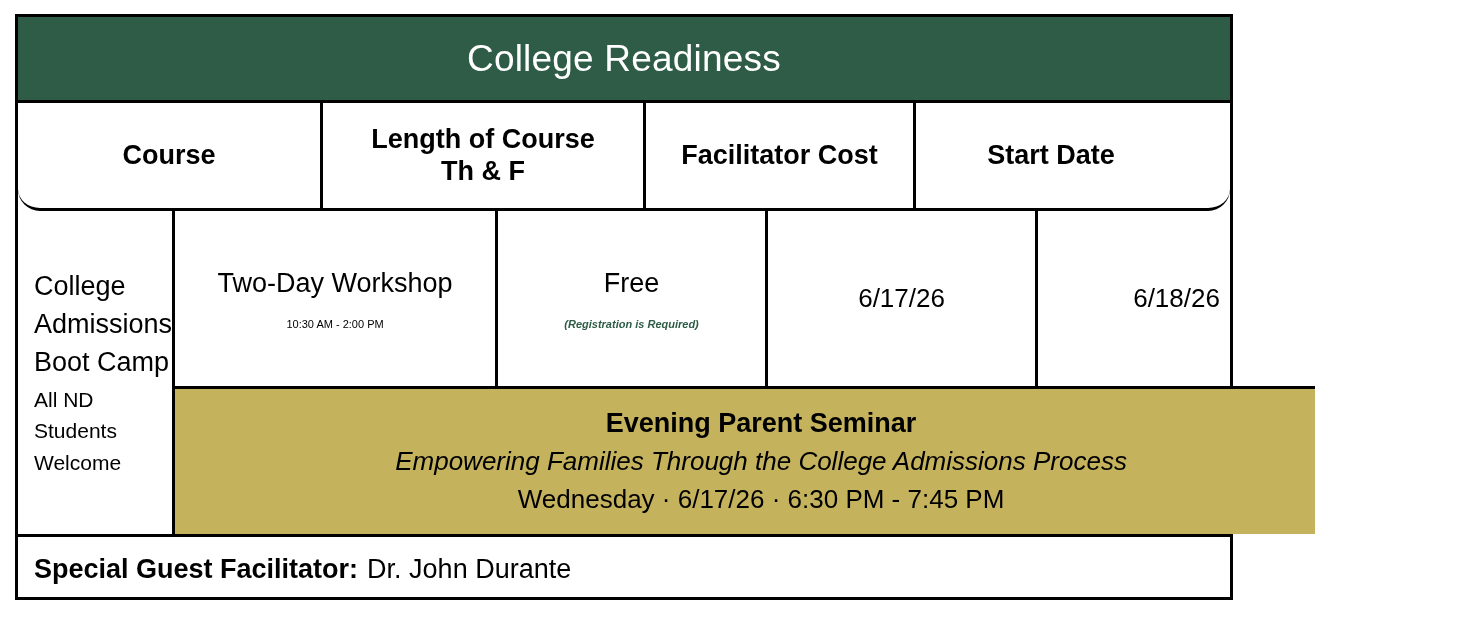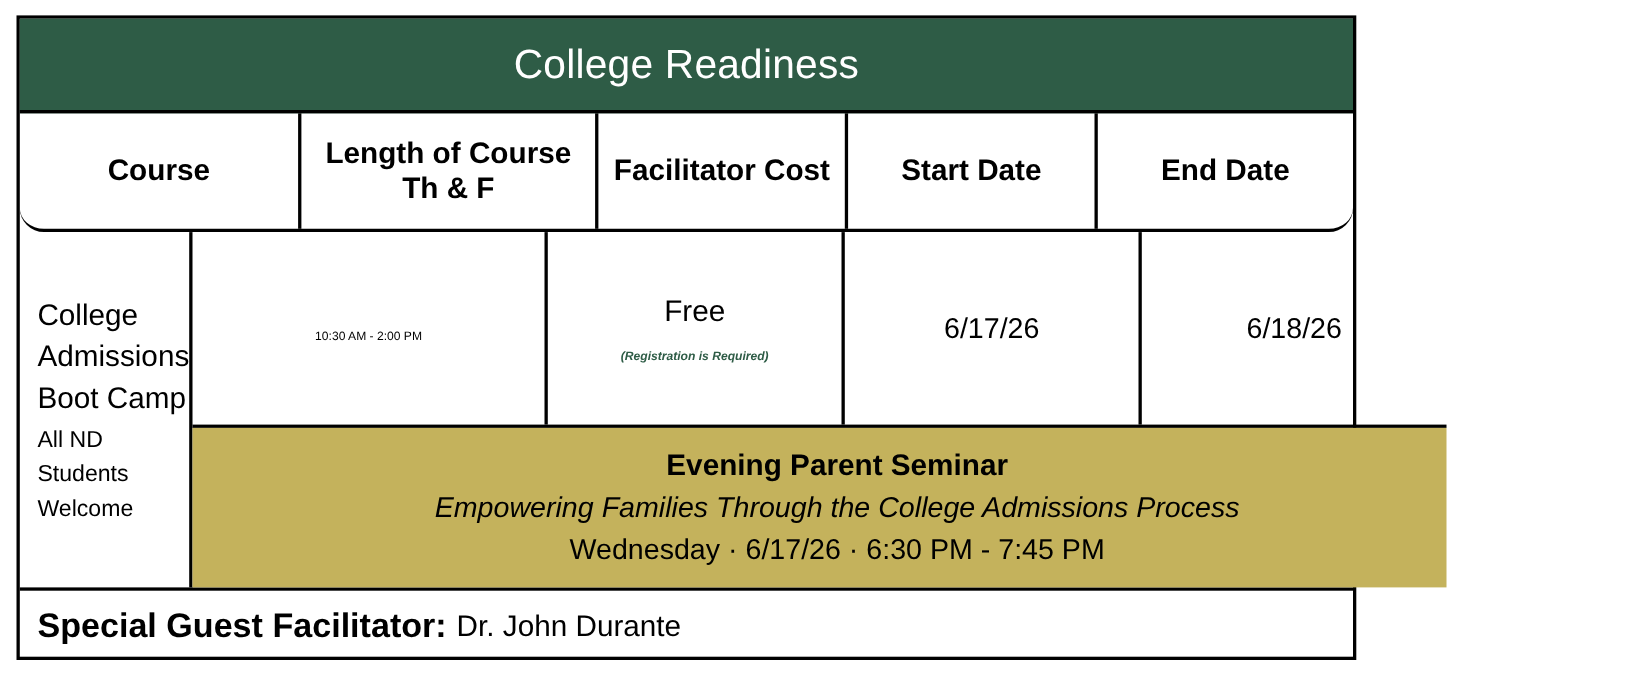"End Date" div.cell { html: <div> <span>End Date</span> </div> -> none }
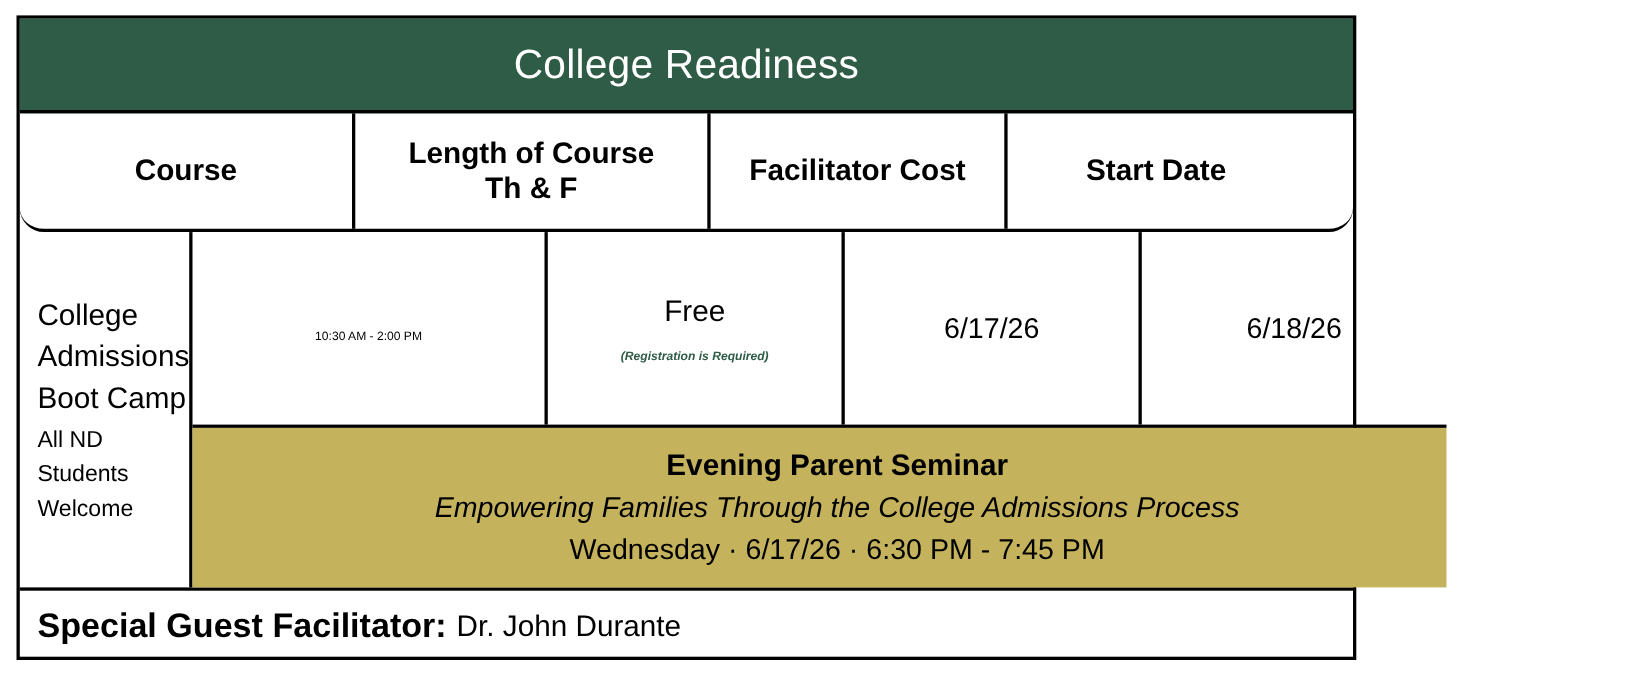"Two-Day Workshop" div.cell-main { html: none -> <div>Two-Day Workshop</div> }
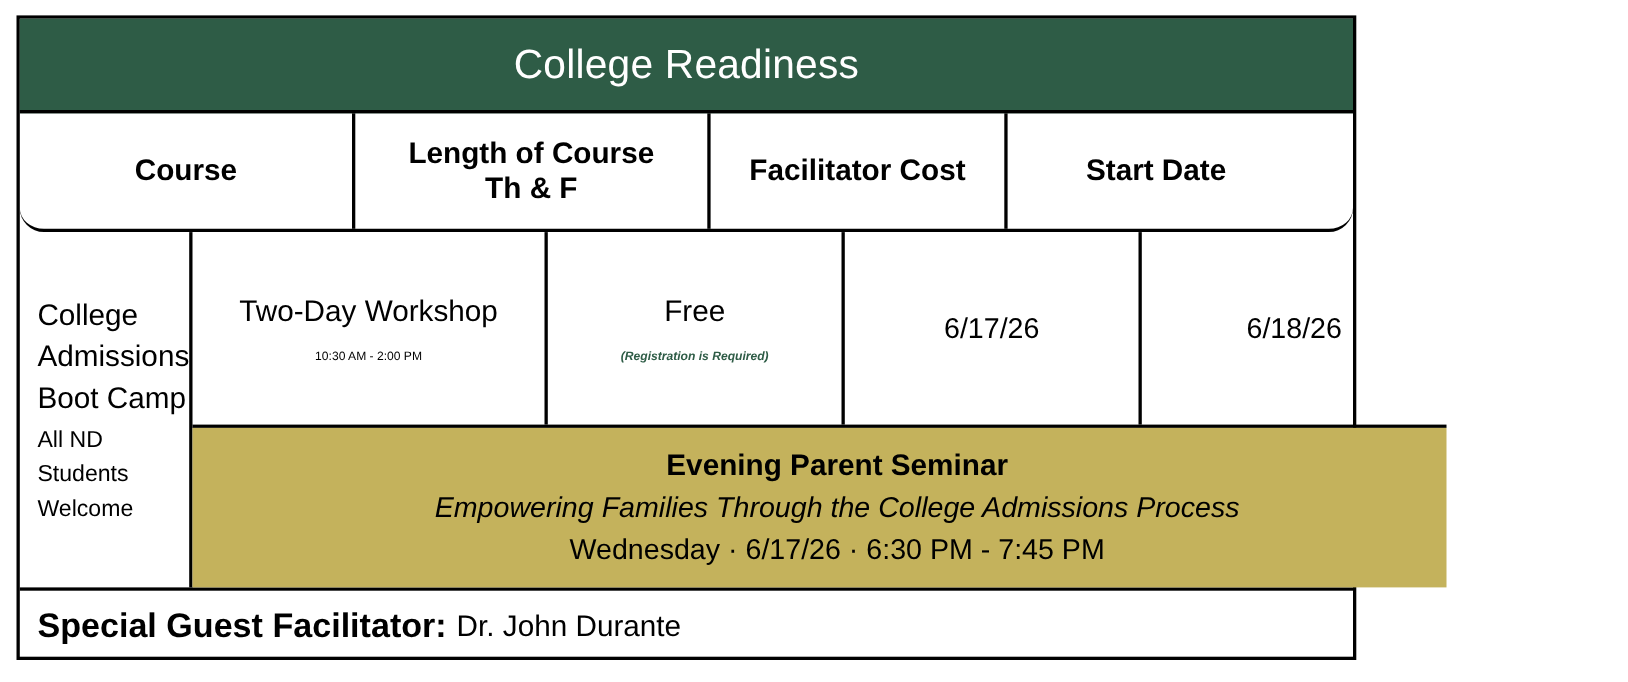"Special Guest Facilitator:" .footer-label { font-size: 31px -> 27px }
